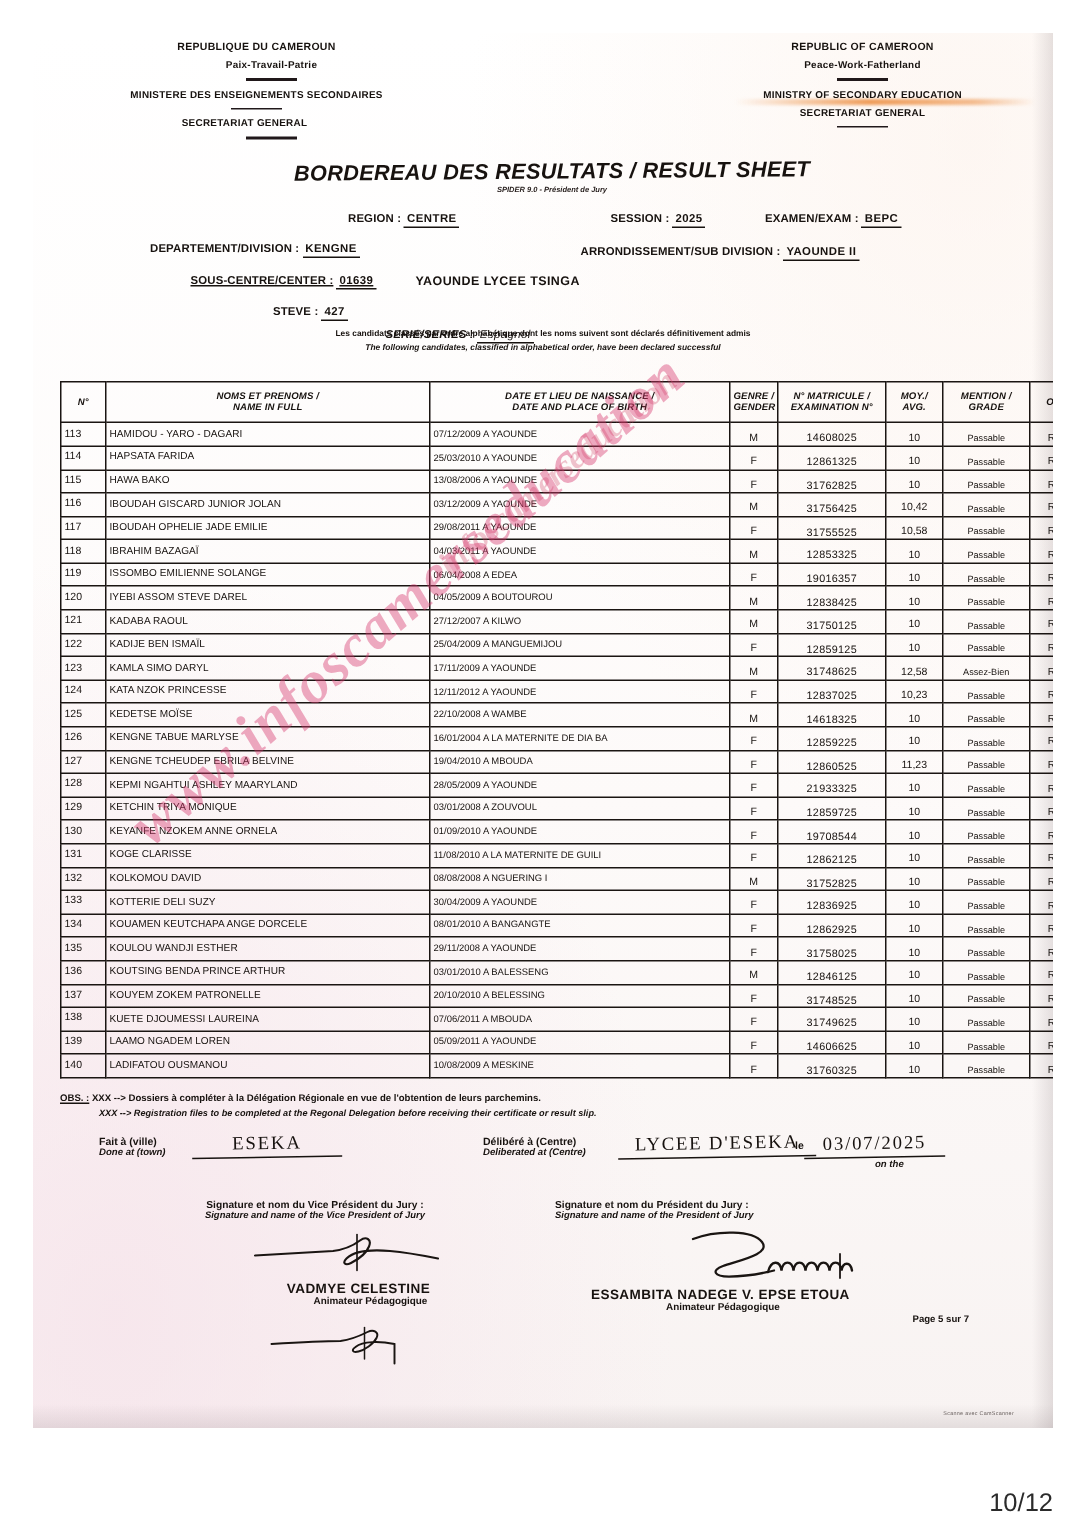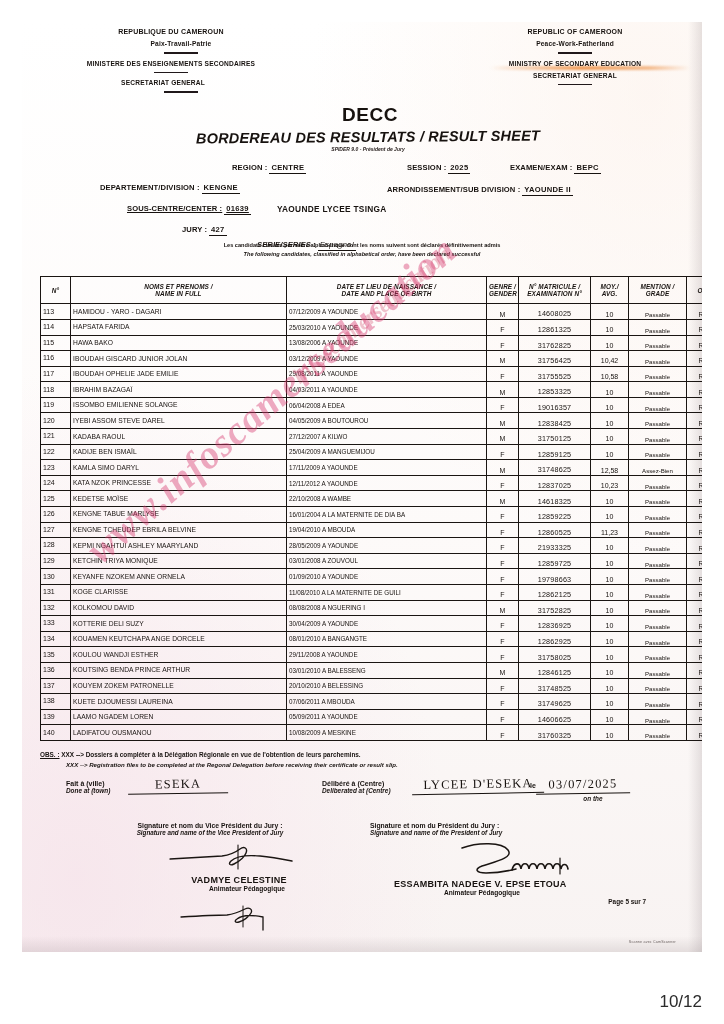"DECC" div.doc-title { html: <div>DECC</div> -> none }
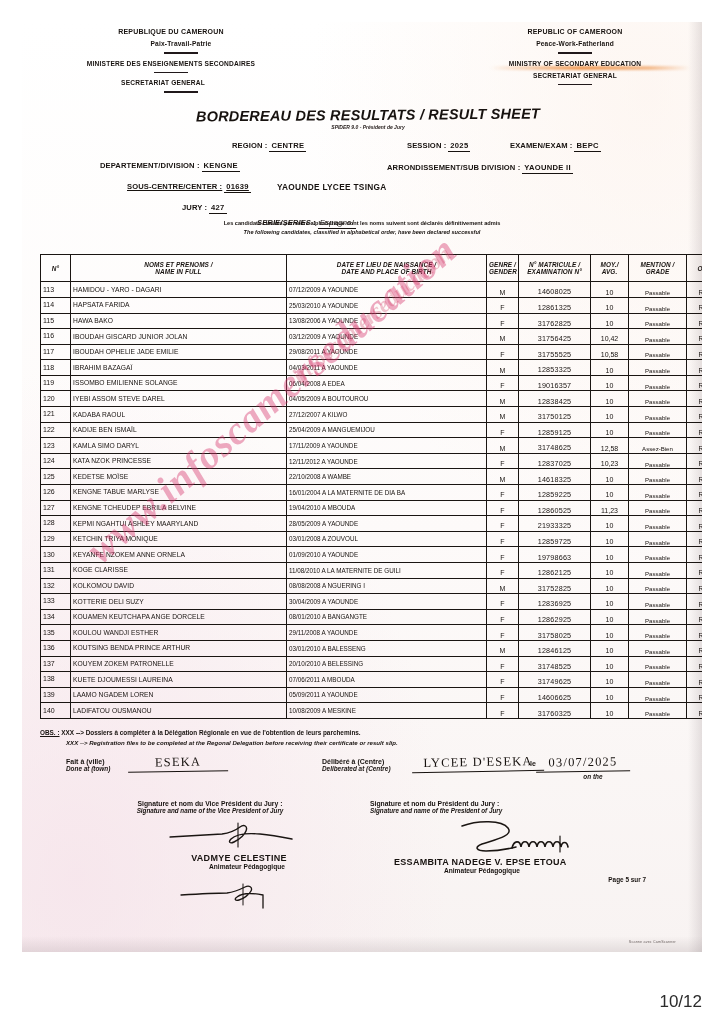"JURY :" span.mlab { text: JURY -> STEVE }
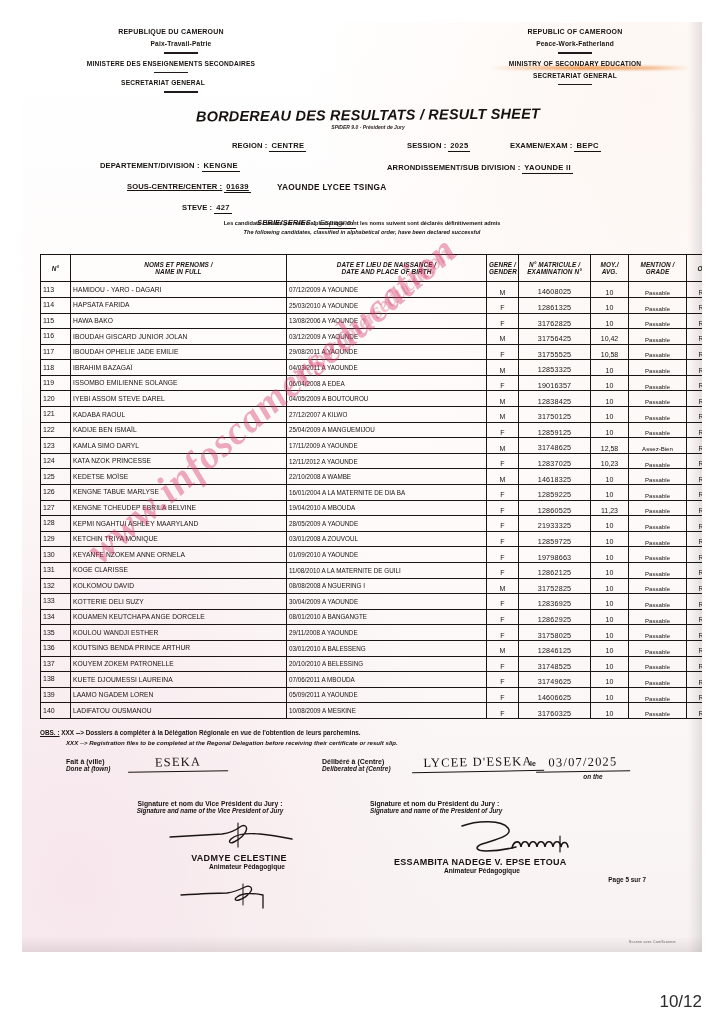"19798663" td.mat { text: 19798663 -> 19708544 }
